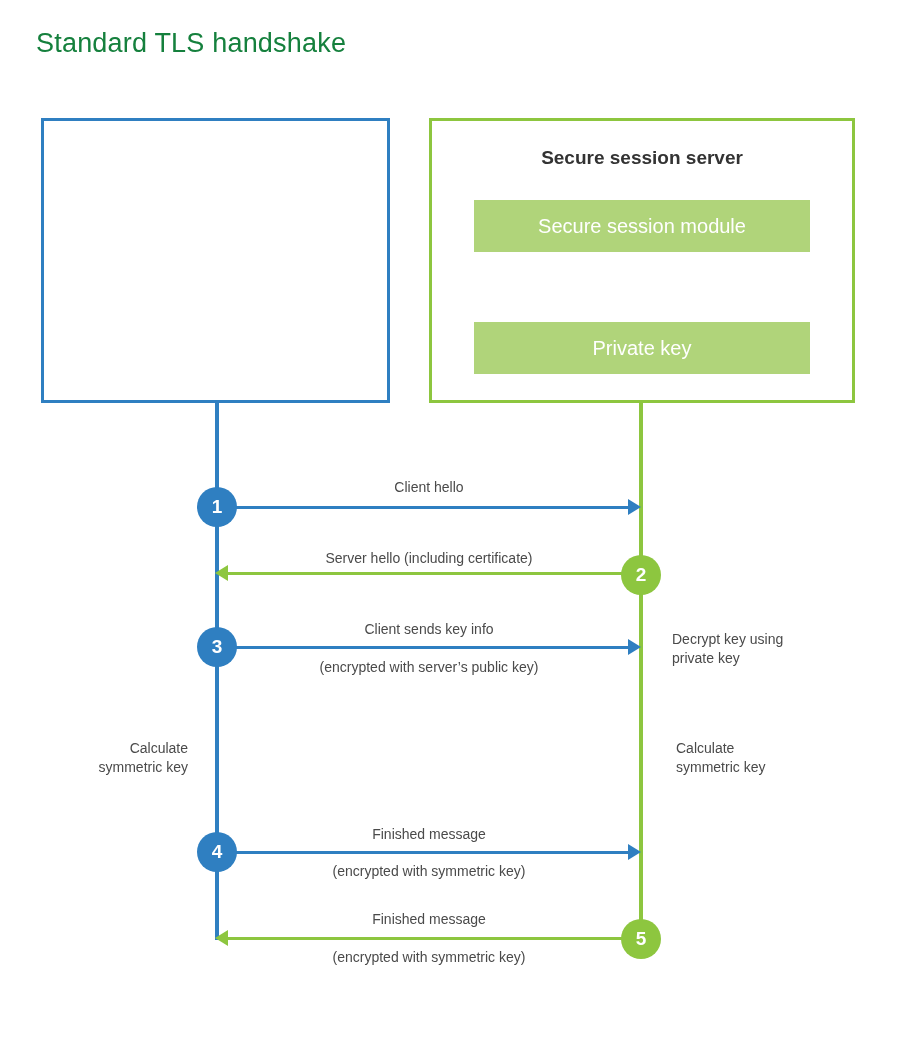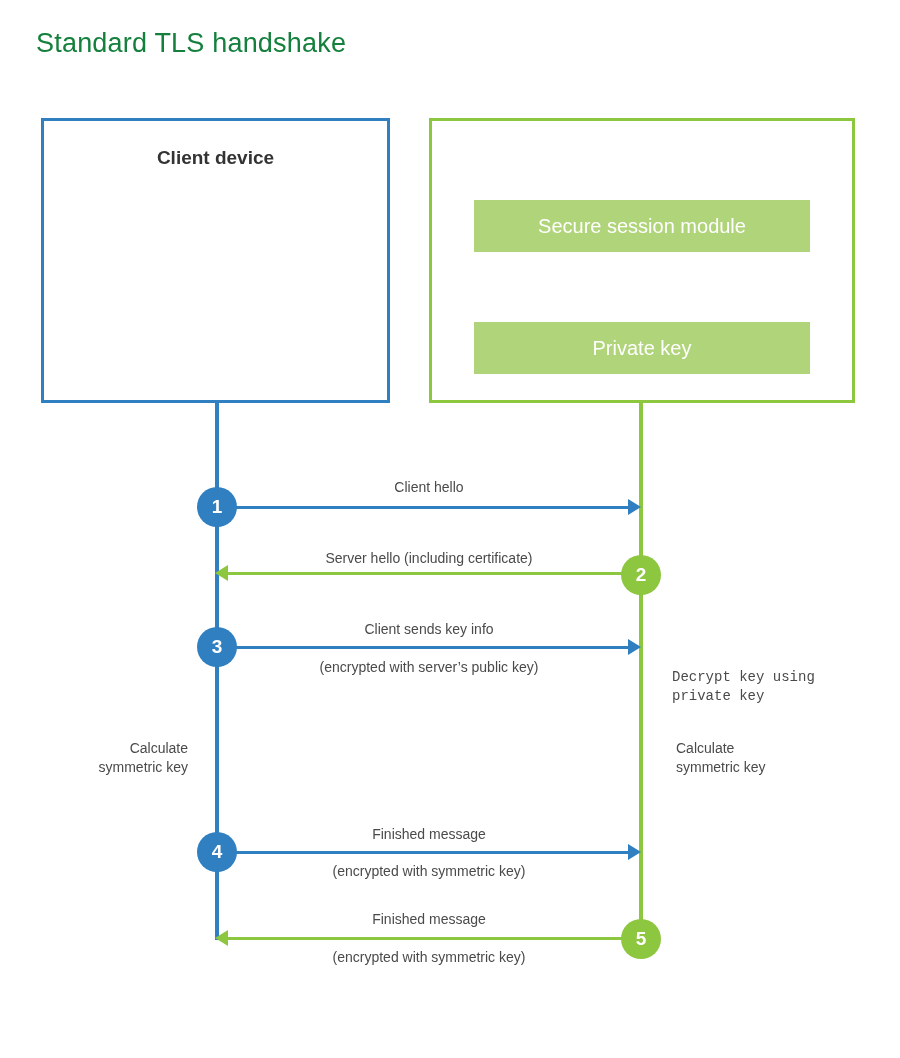"Client device" div.actor-title { html: <div>Client device</div> -> none }
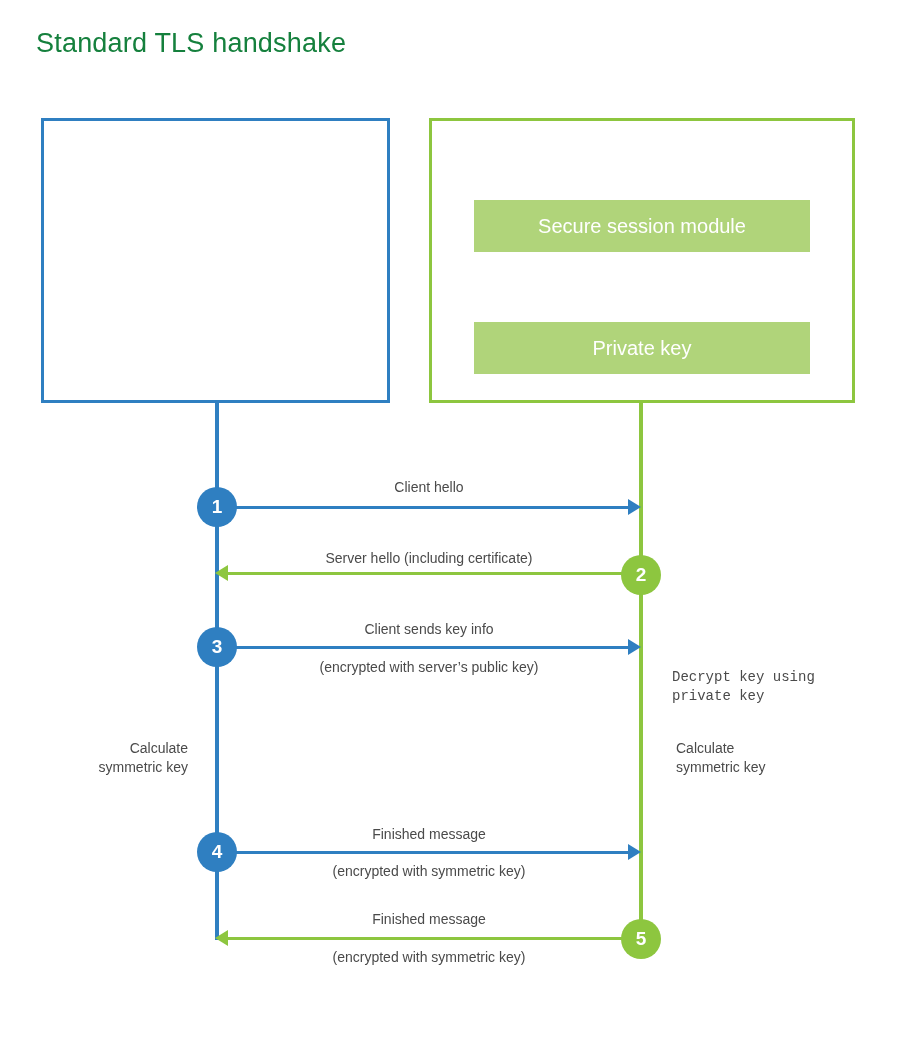"Secure session server" div.actor-title { html: none -> <div>Secure session server</div> }
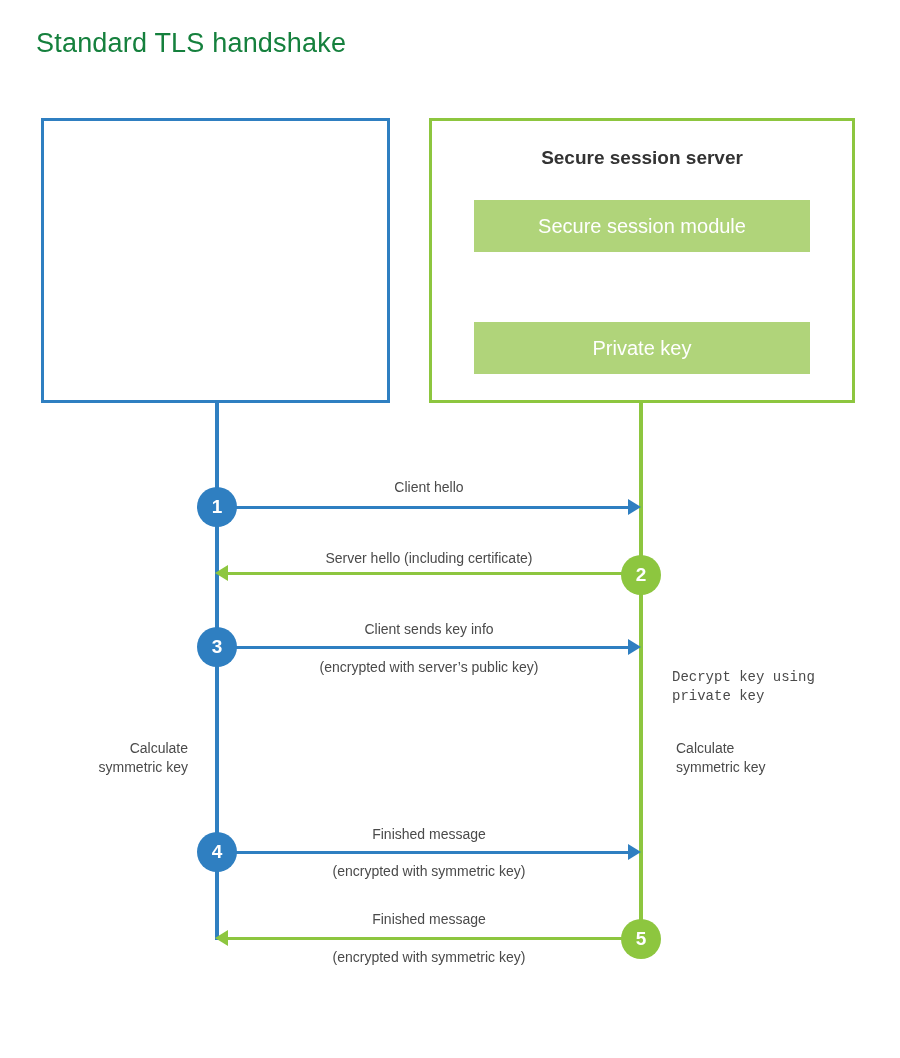"Decrypt key using" div.side-note { font-family: Liberation Mono, monospace -> none; top: 668px -> 630px }
